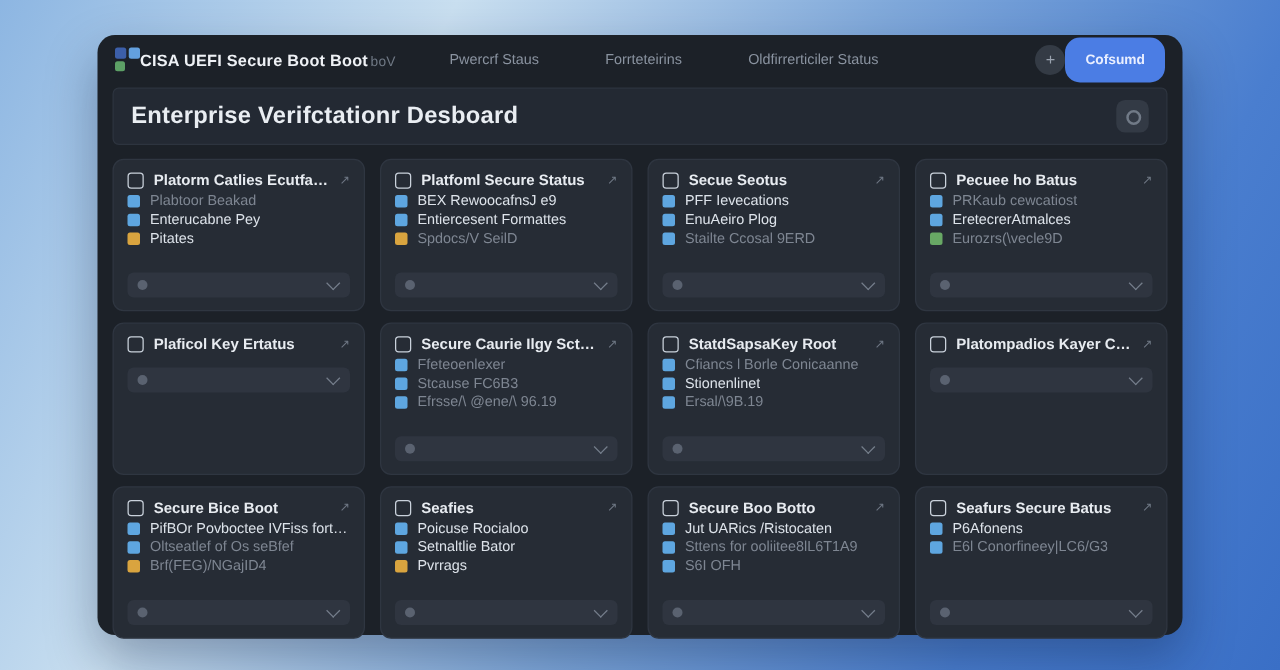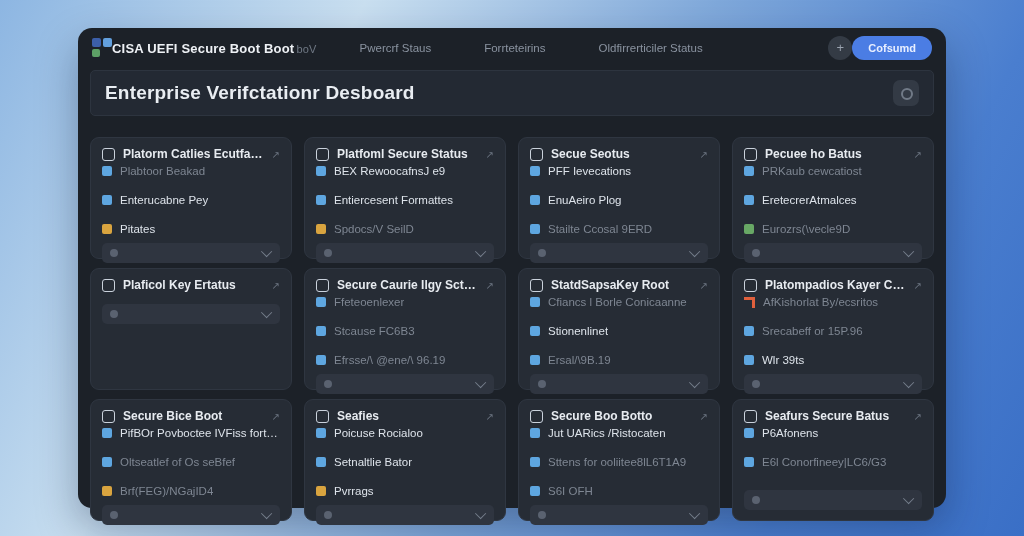"Cofsumd" .primary-btn { height: 24px -> 36px }
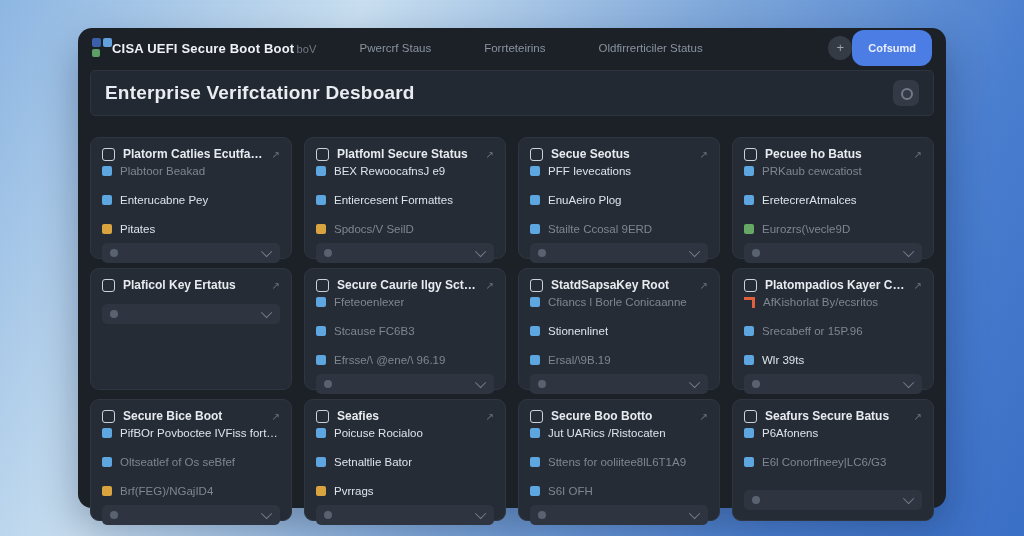"Enterprise Verifctationr Desboard" .titlebar { margin: 2px 12px 10px 12px -> 2px 12px 0 12px }
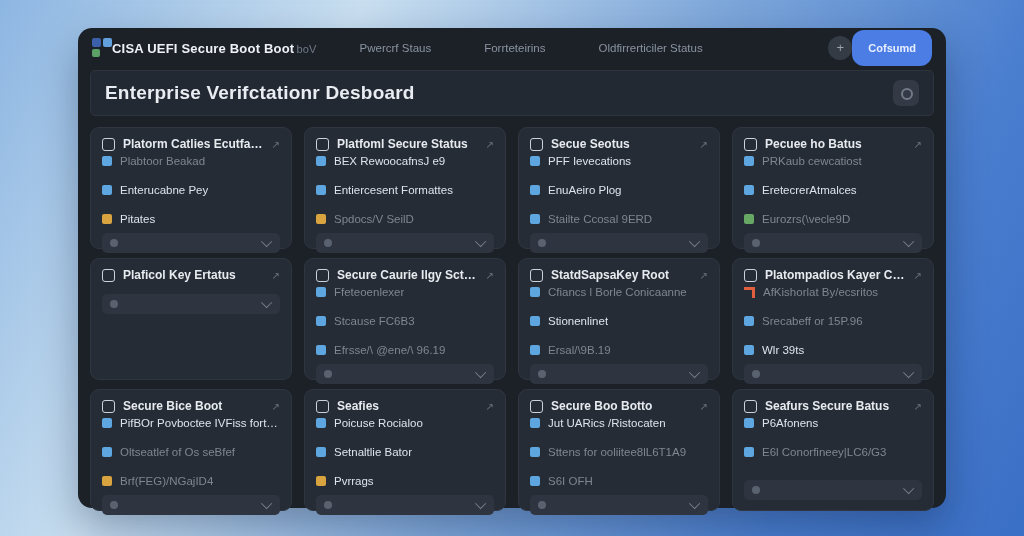"Plabtoor Beakad" .items { gap: 17px -> 3px }
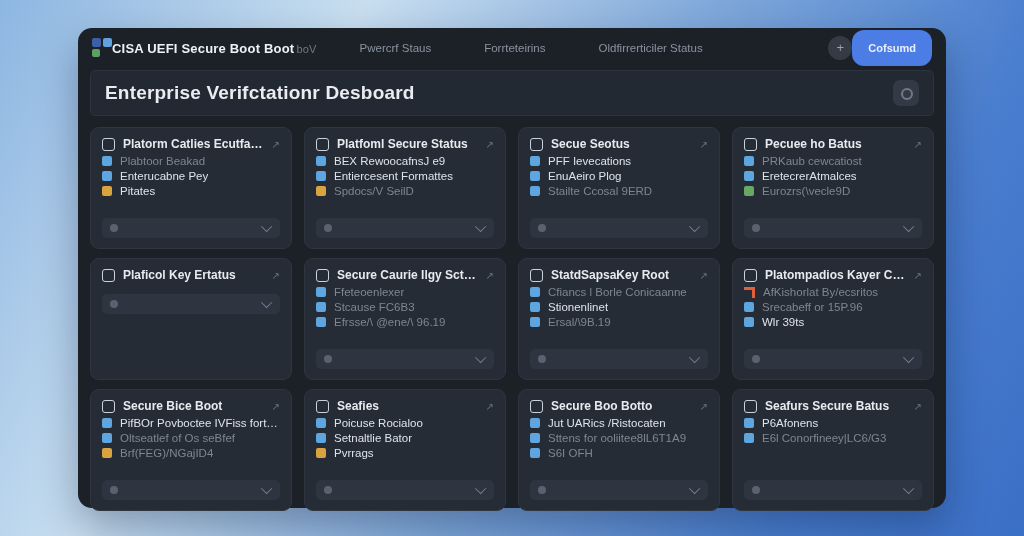"AfKishorlat By/ecsritos" ul.items { html: <ul> <li> <span></span> <span>AfKishorlat By/ecsritos</span> </li> <li> <span></span> <span>Srecabeff or 15P.96</span> </li> <li> <span></span> <span>Wlr 39ts</span> </li> </ul> -> none }
